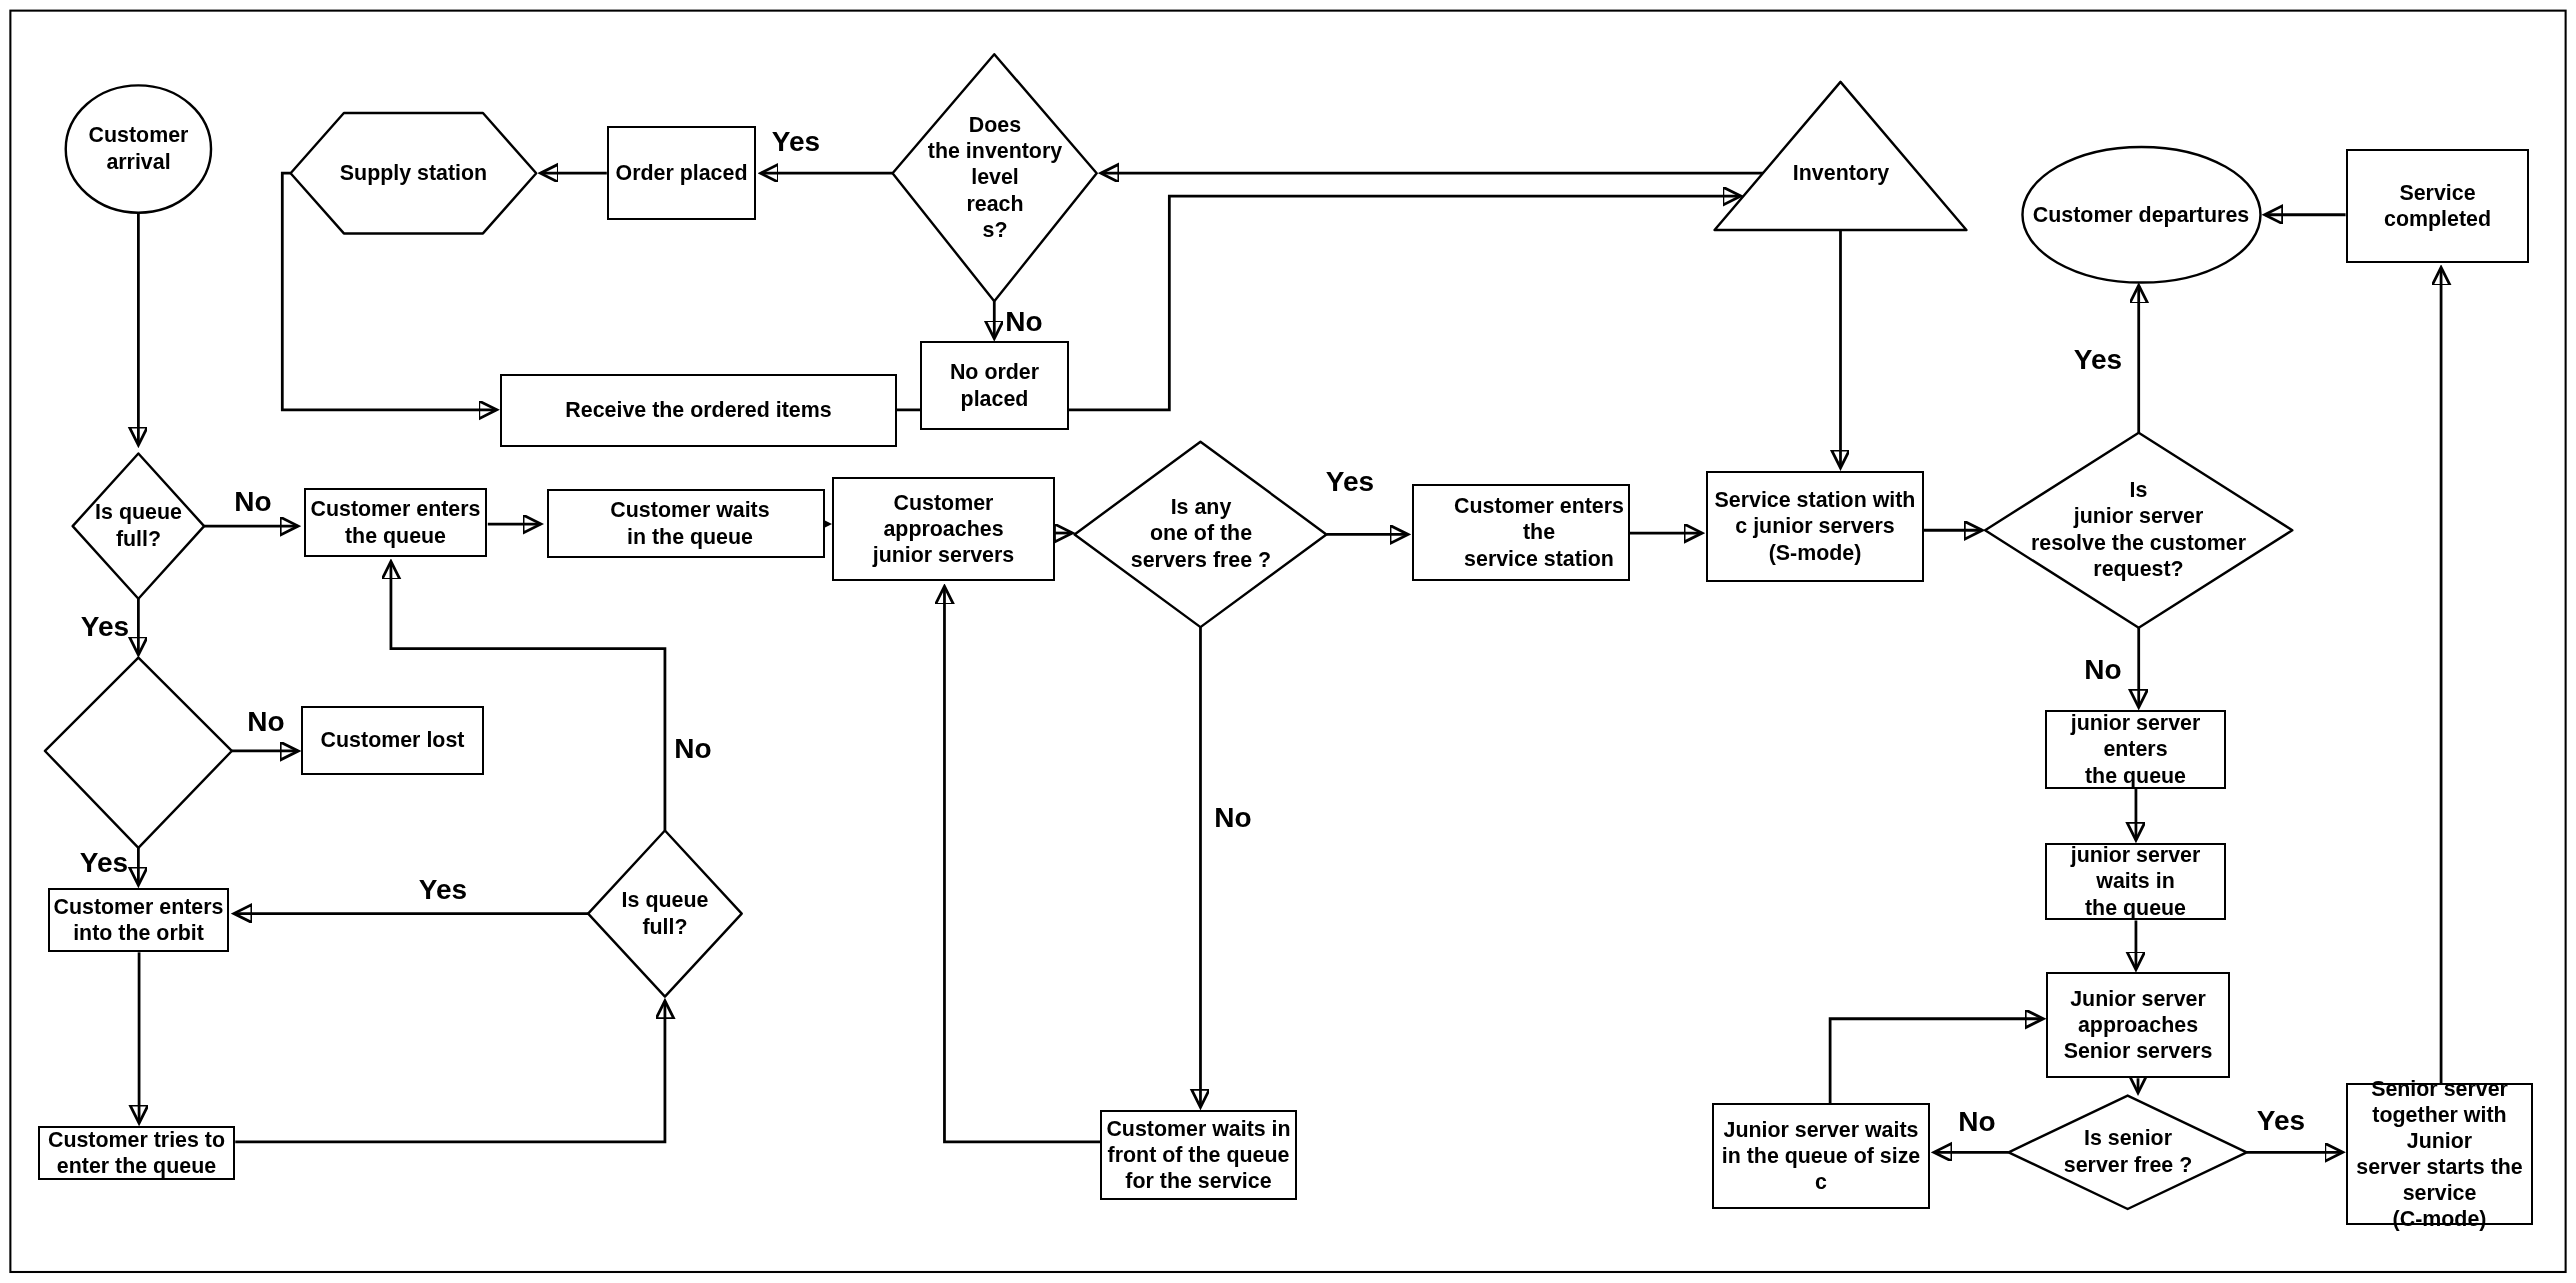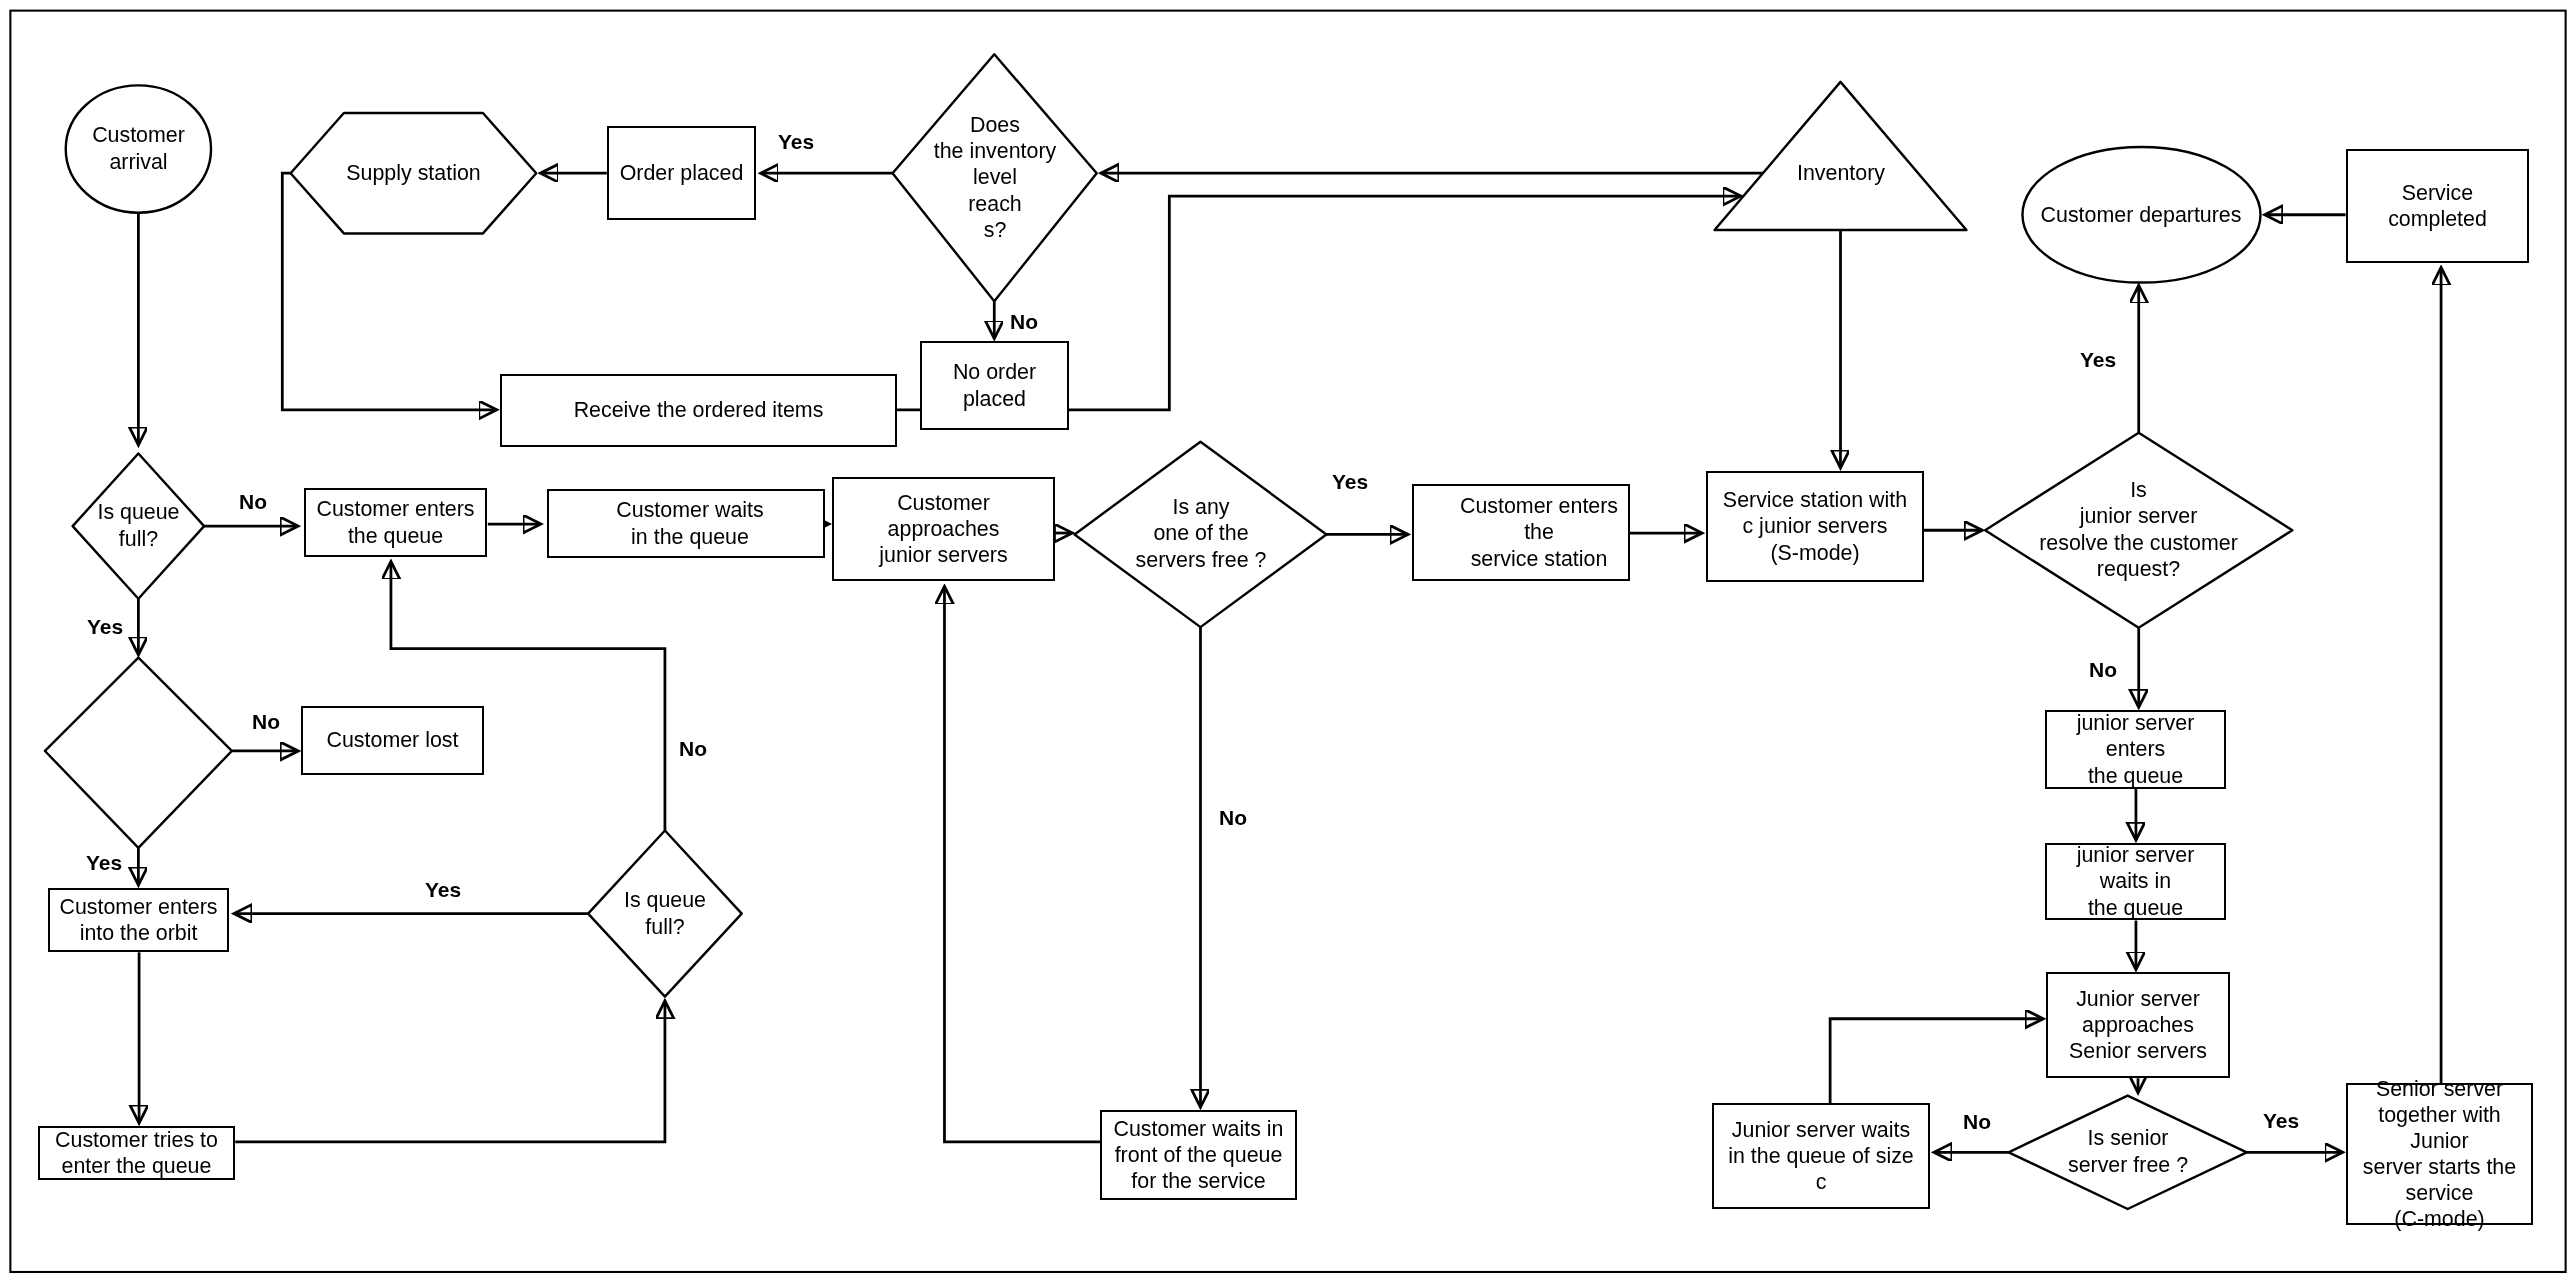"Customer" .label { font-weight: normal -> bold }
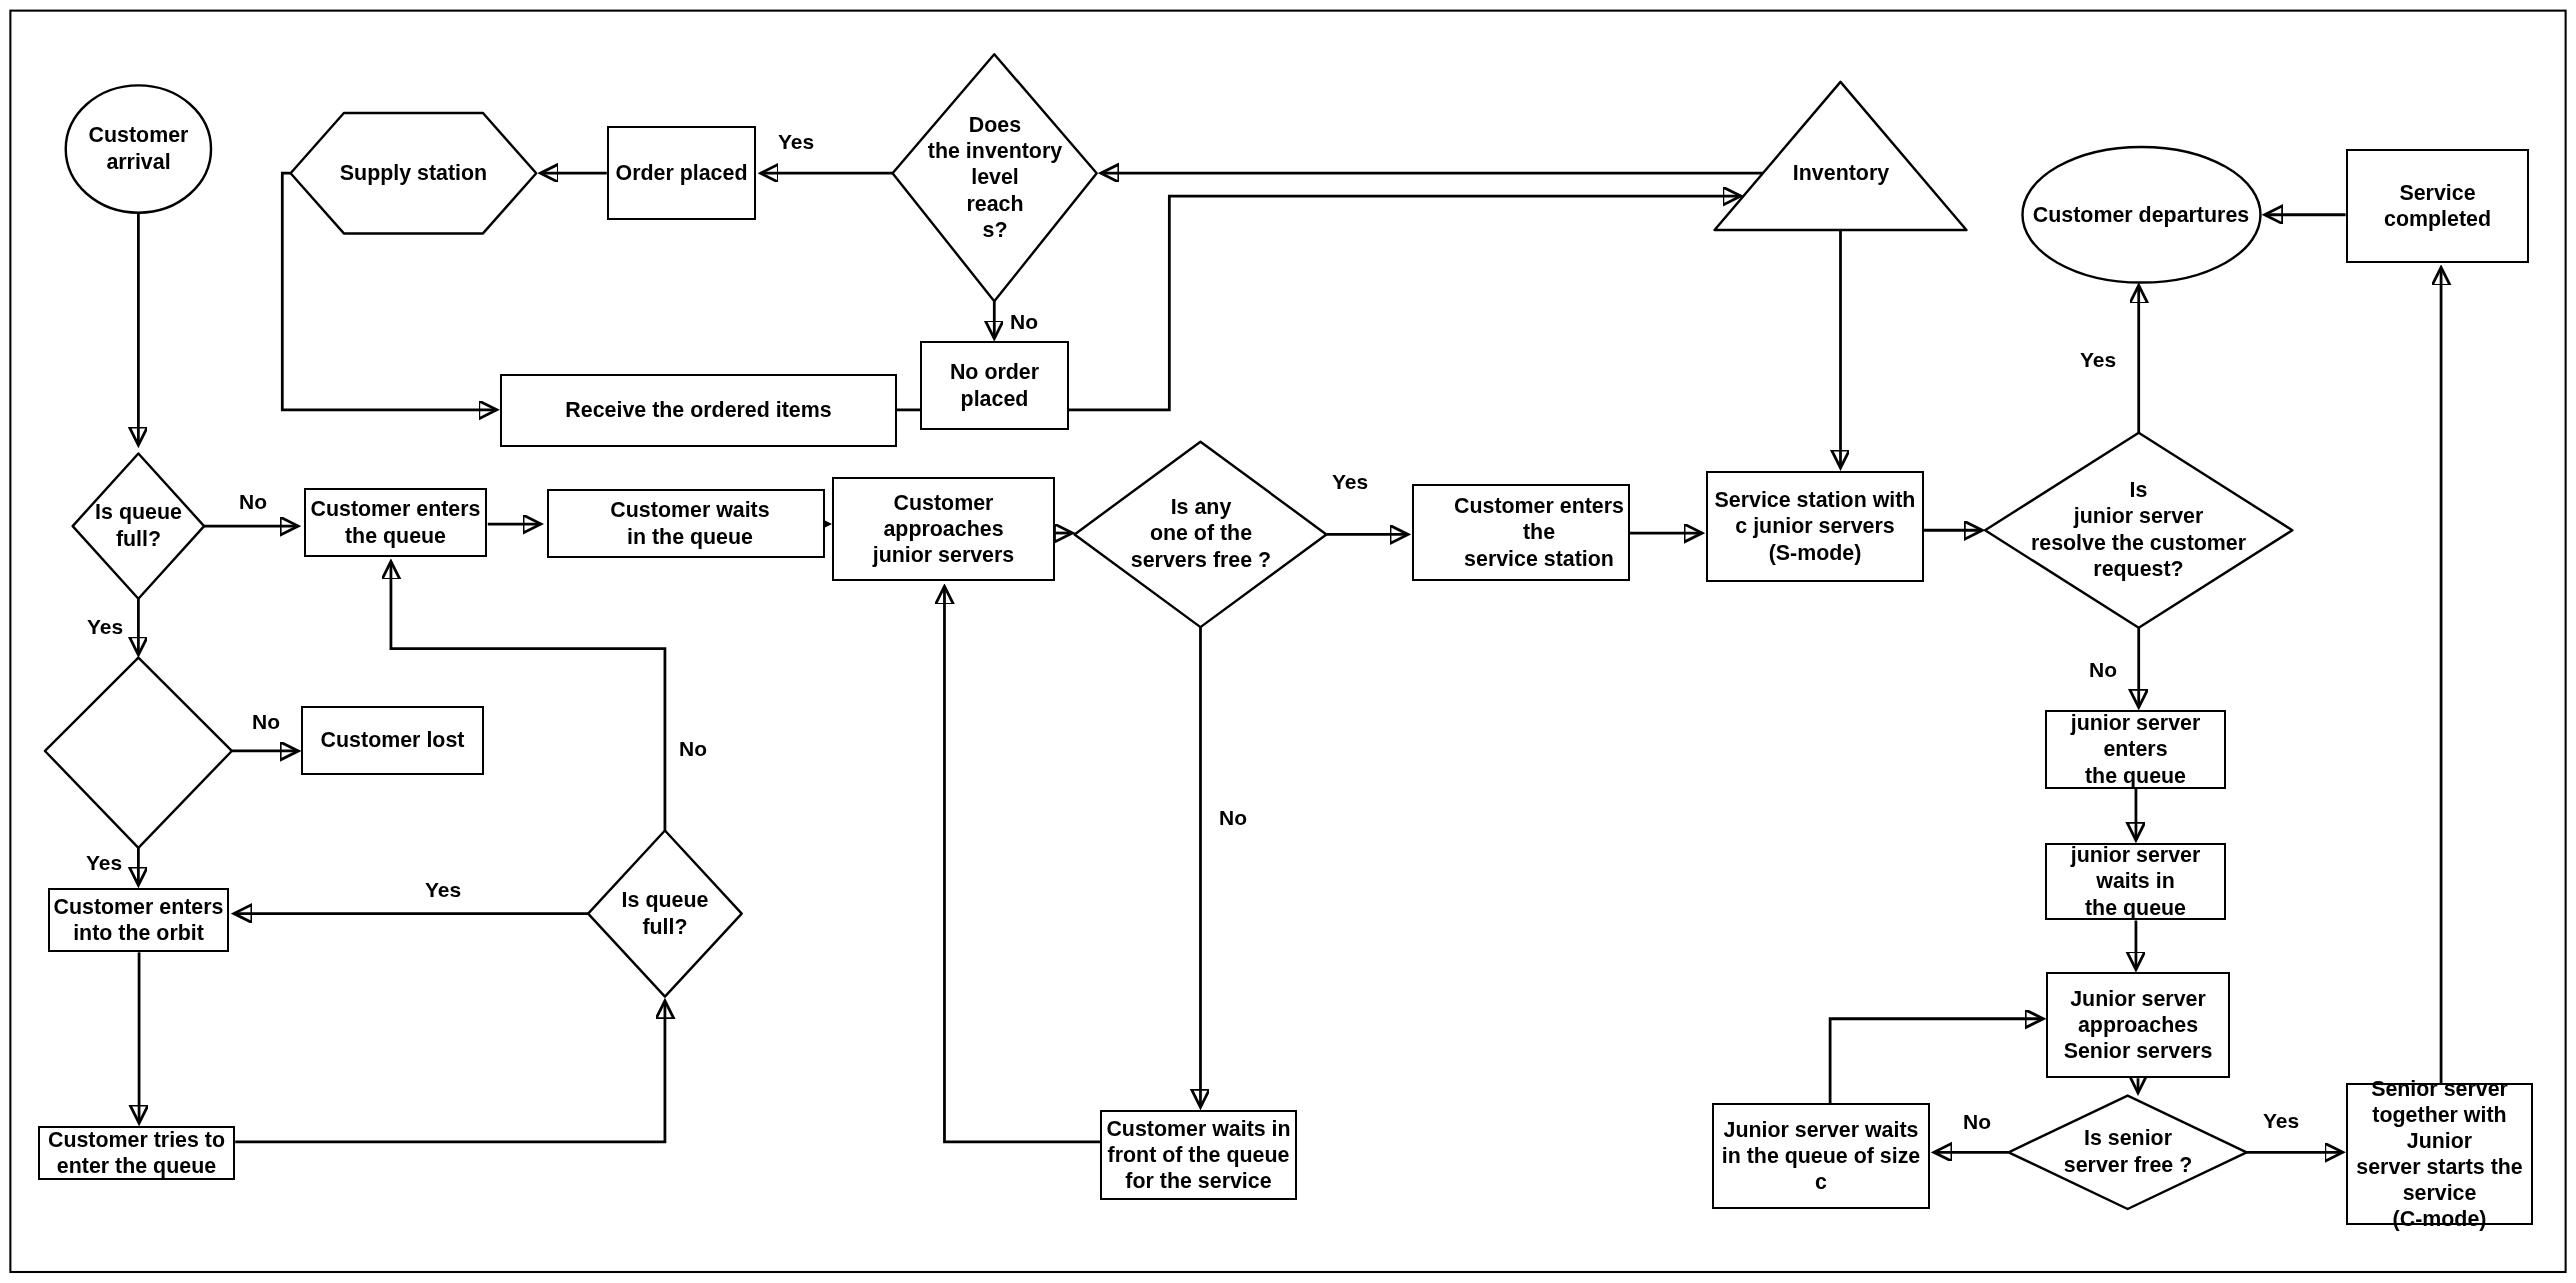"Yes" .edge-label { font-size: 21px -> 28px }
